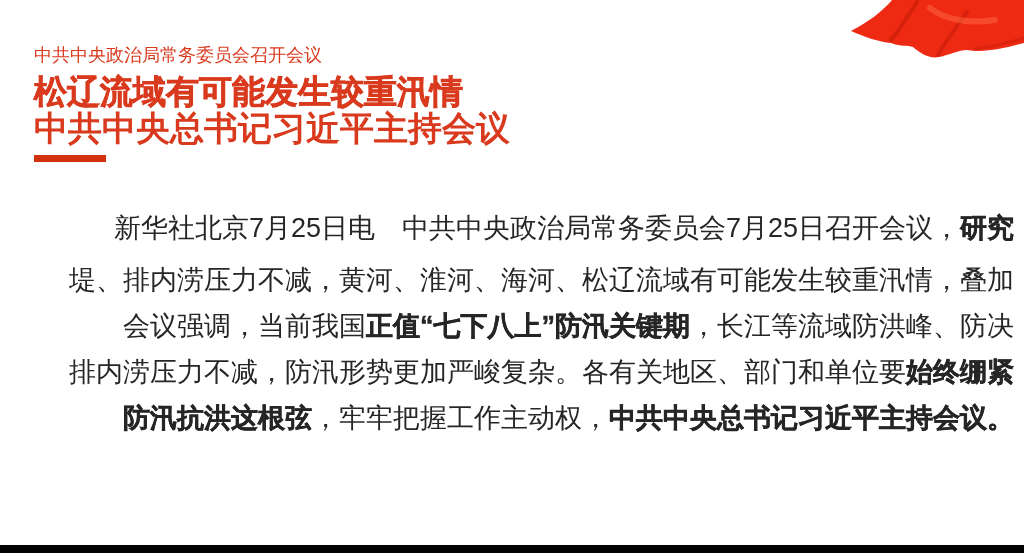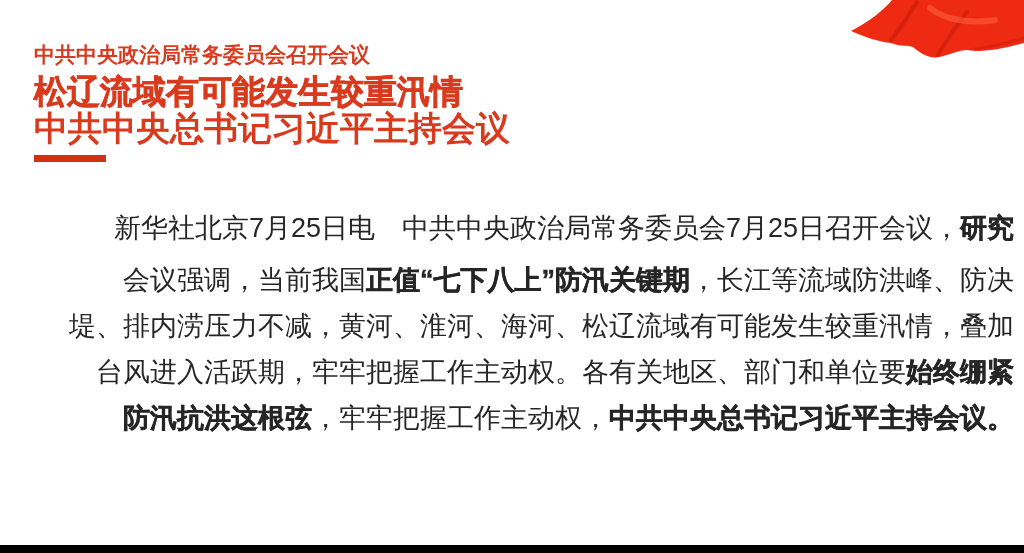"中共中央政治局常务委员会召开会议" .headline .t1 { font-size: 21px -> 18px; font-weight: 700 -> 400 }
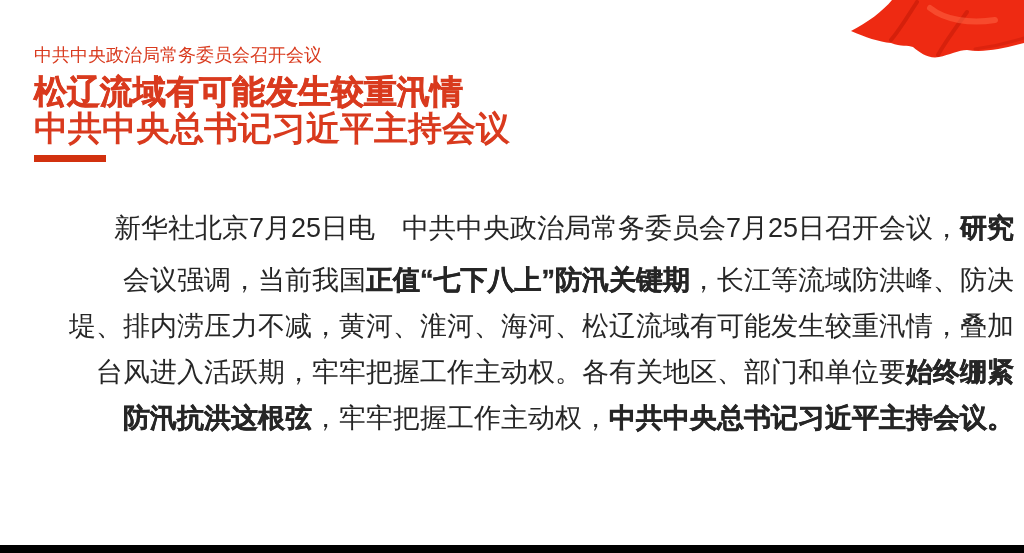"会议强调，当前我国正值“七下八上”防汛关键期，长江等流域防洪峰、防决" div.line { order: before "堤、排内涝压力不减，黄河、淮河、海河、松辽流域有可能发生较重汛情，叠加" -> after "堤、排内涝压力不减，黄河、淮河、海河、松辽流域有可能发生较重汛情，叠加" }
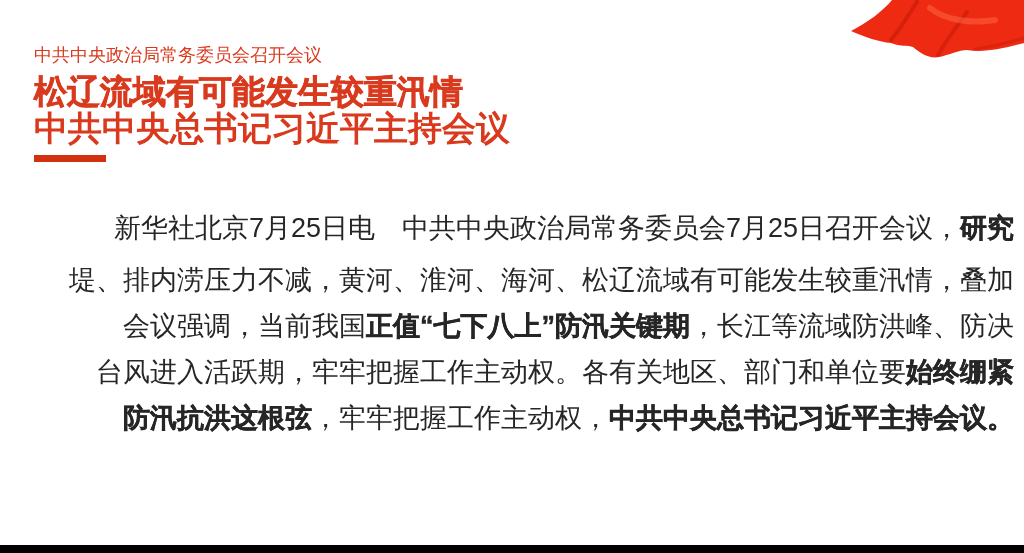"台风进入活跃期，牢牢把握工作主动权。各有关地区、部门和单位要" span.seg { text: 台风进入活跃期，牢牢把握工作主动权 -> 排内涝压力不减，防汛形势更加严峻复杂 }
